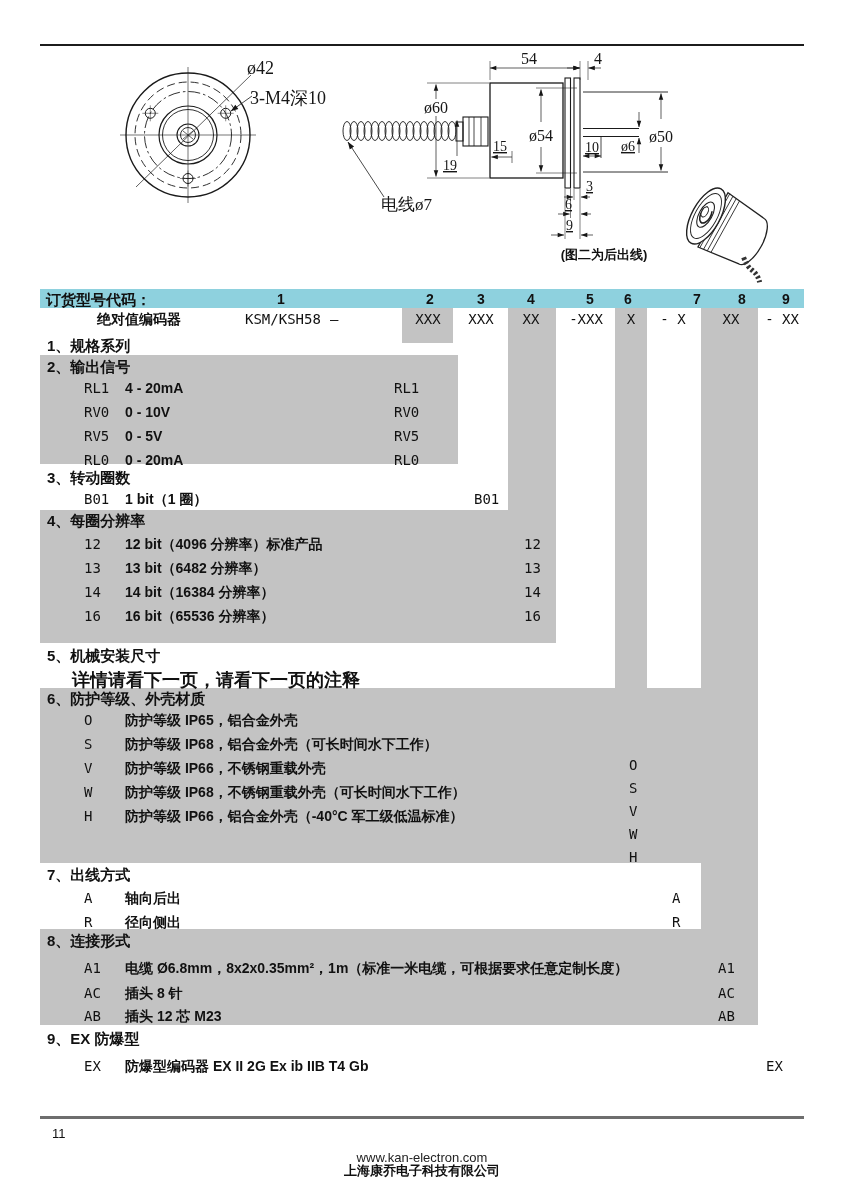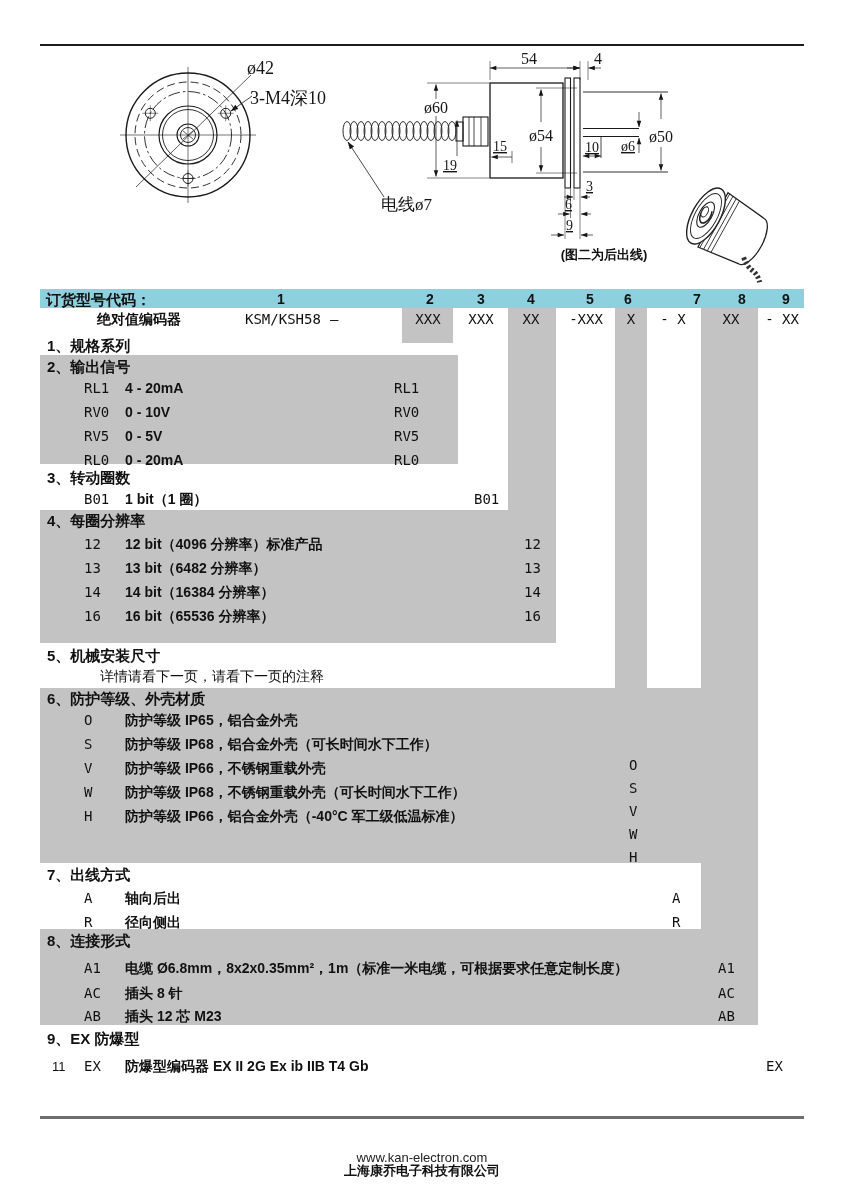"详情请看下一页，请看下一页的注释" .subnote { font-size: 14px -> 18px; font-weight: normal -> bold; left: 100px -> 72px }
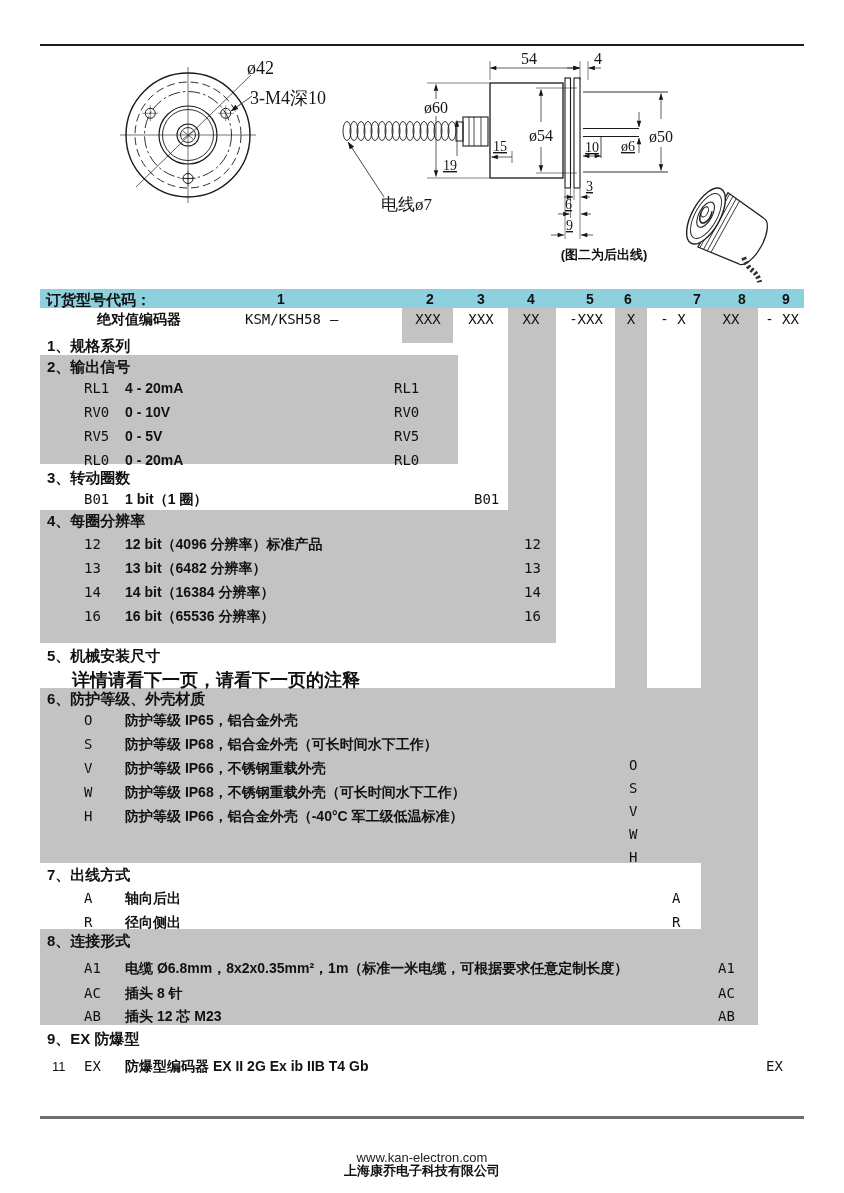"11" .pagenum { top: 1059px -> 1126px }
